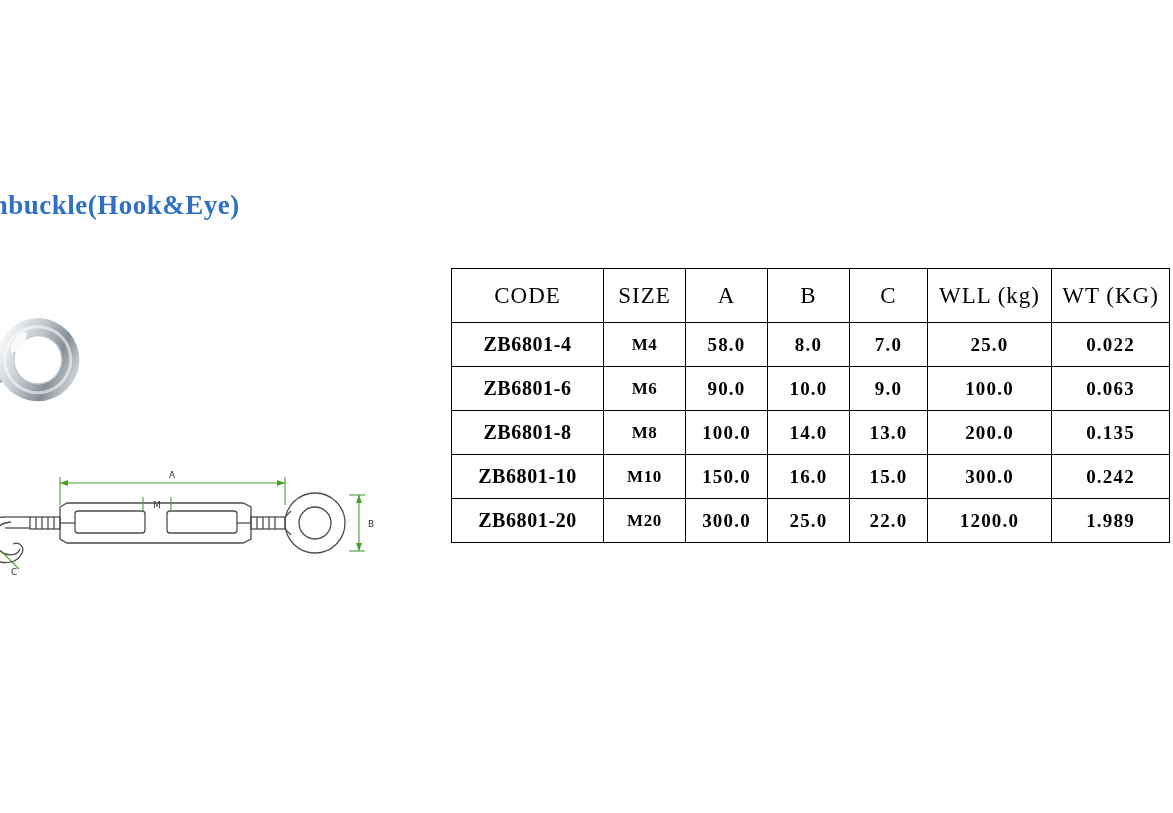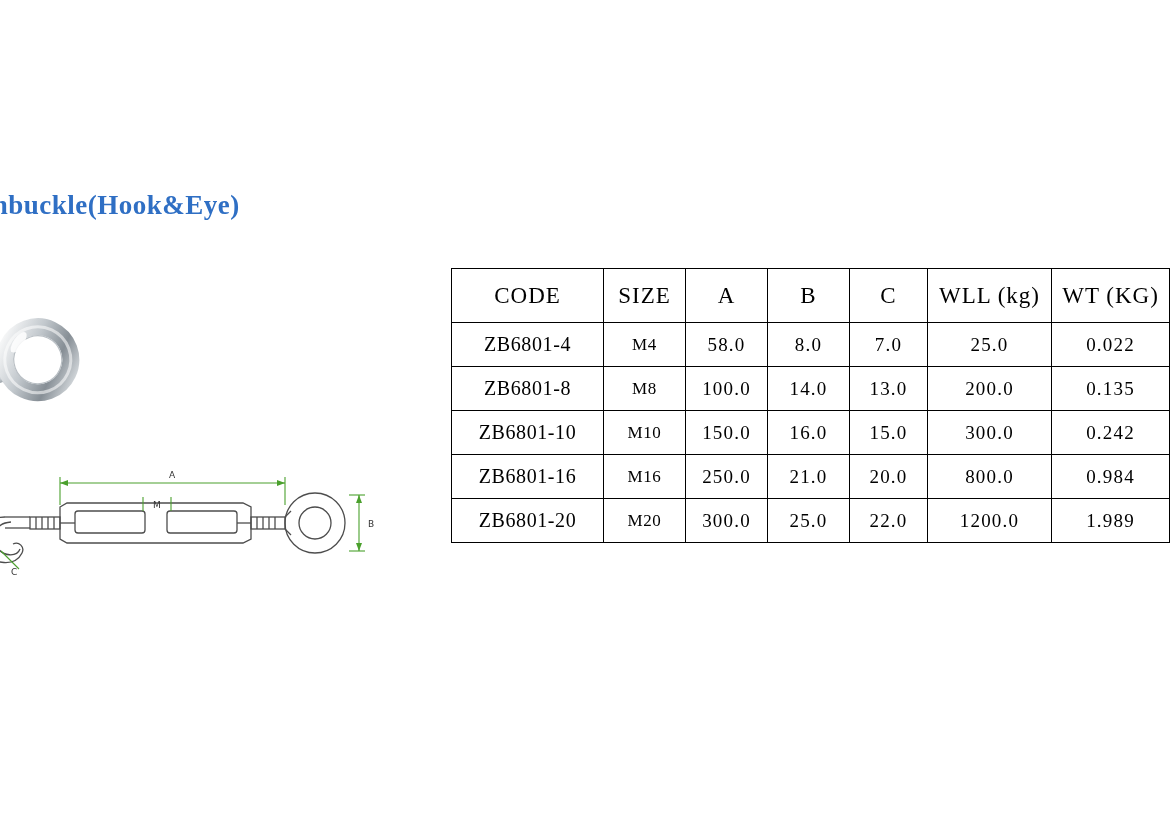"ZB6801-4" table#spec-table tbody td { font-weight: normal -> bold }
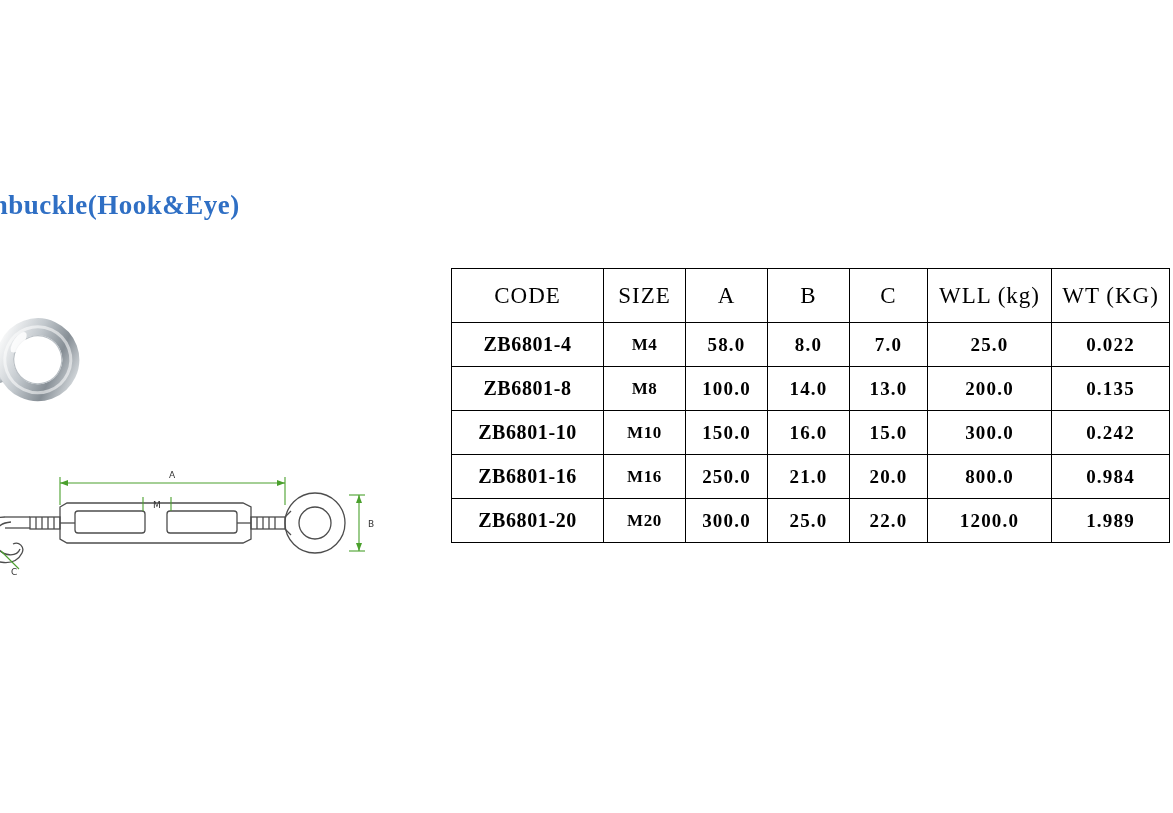"ZB6801-6" tr { html: none -> <tr> <td>ZB6801-6</td> <td>M6</td> <td>90.0</td> <td>10.0</td> <td>9.0</td> <td>100.0</td> <td>0.063</td> </tr> }
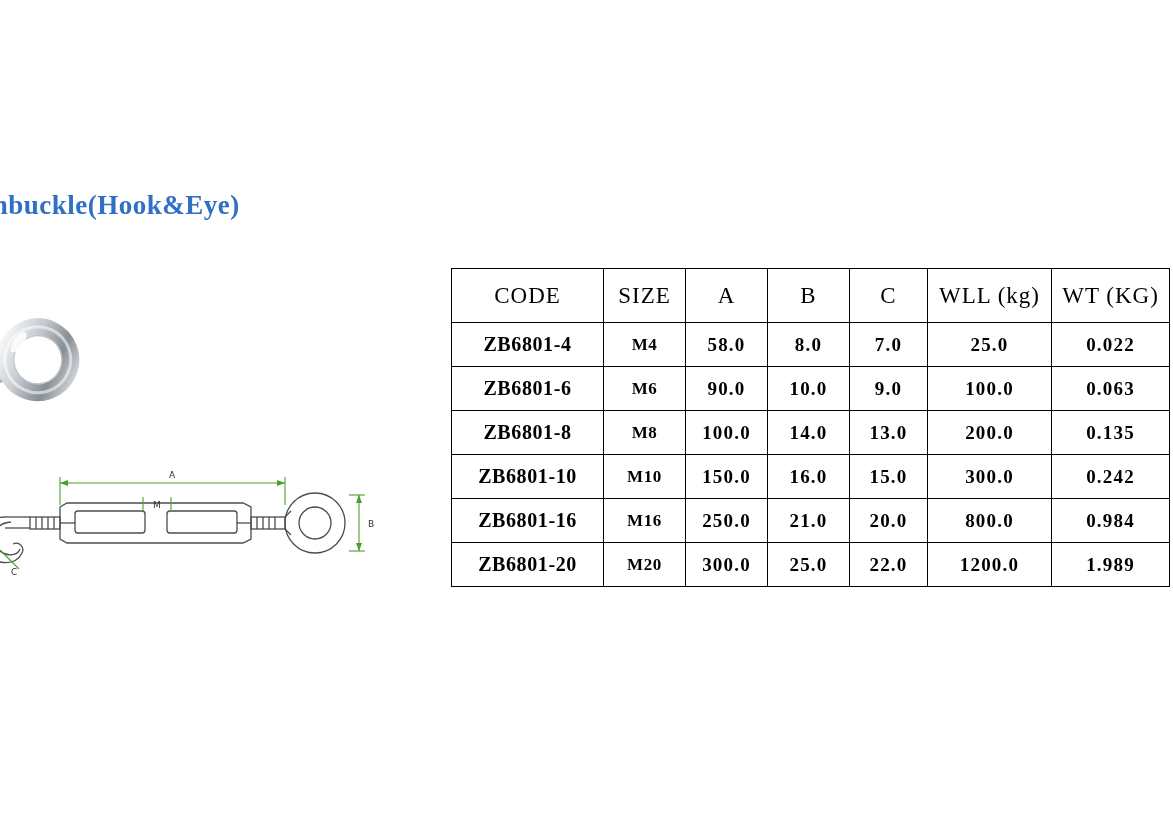"ZB6801-16" tr { html: <tr> <td>ZB6801-16</td> <td>M16</td> <td>250.0</td> <td>21.0</td> <td>20.0</td> <td>800.0</td> <td>0.984</td> </tr> -> none }
